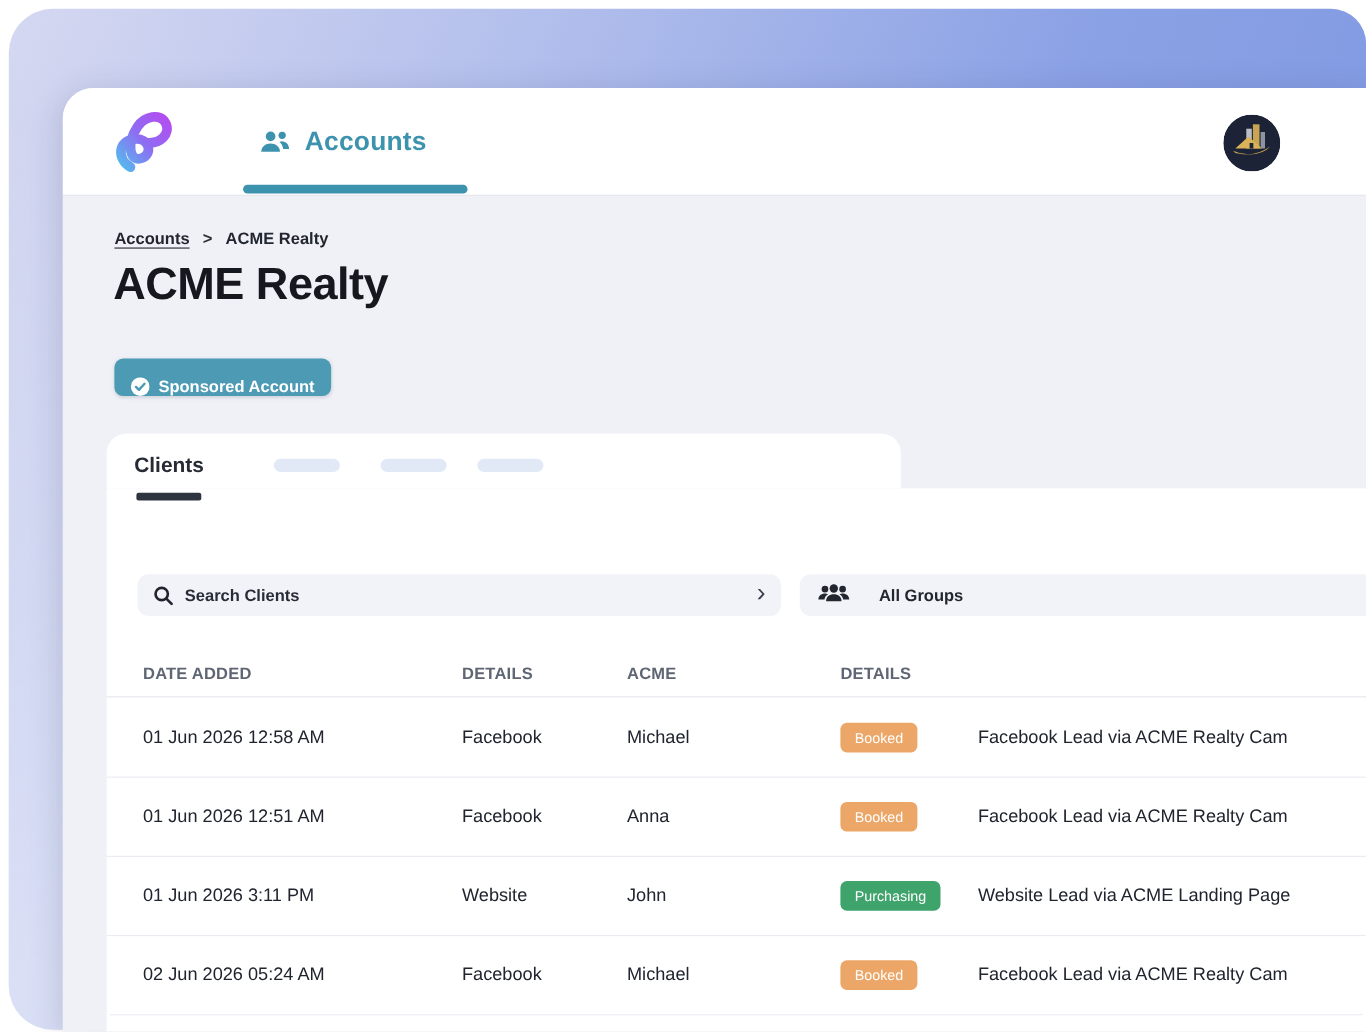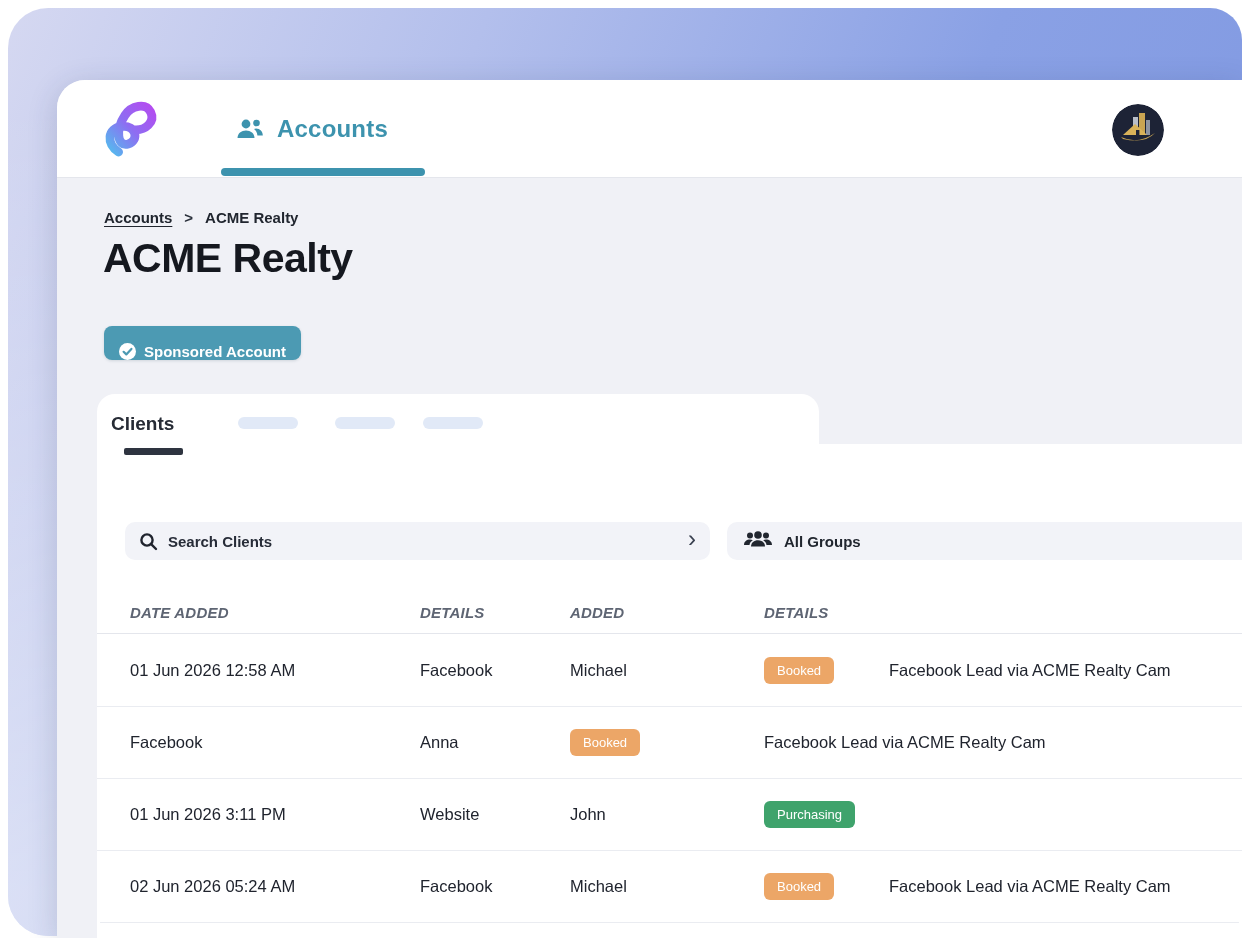"Clients" .tab-active { margin-left: 14px -> 25px }
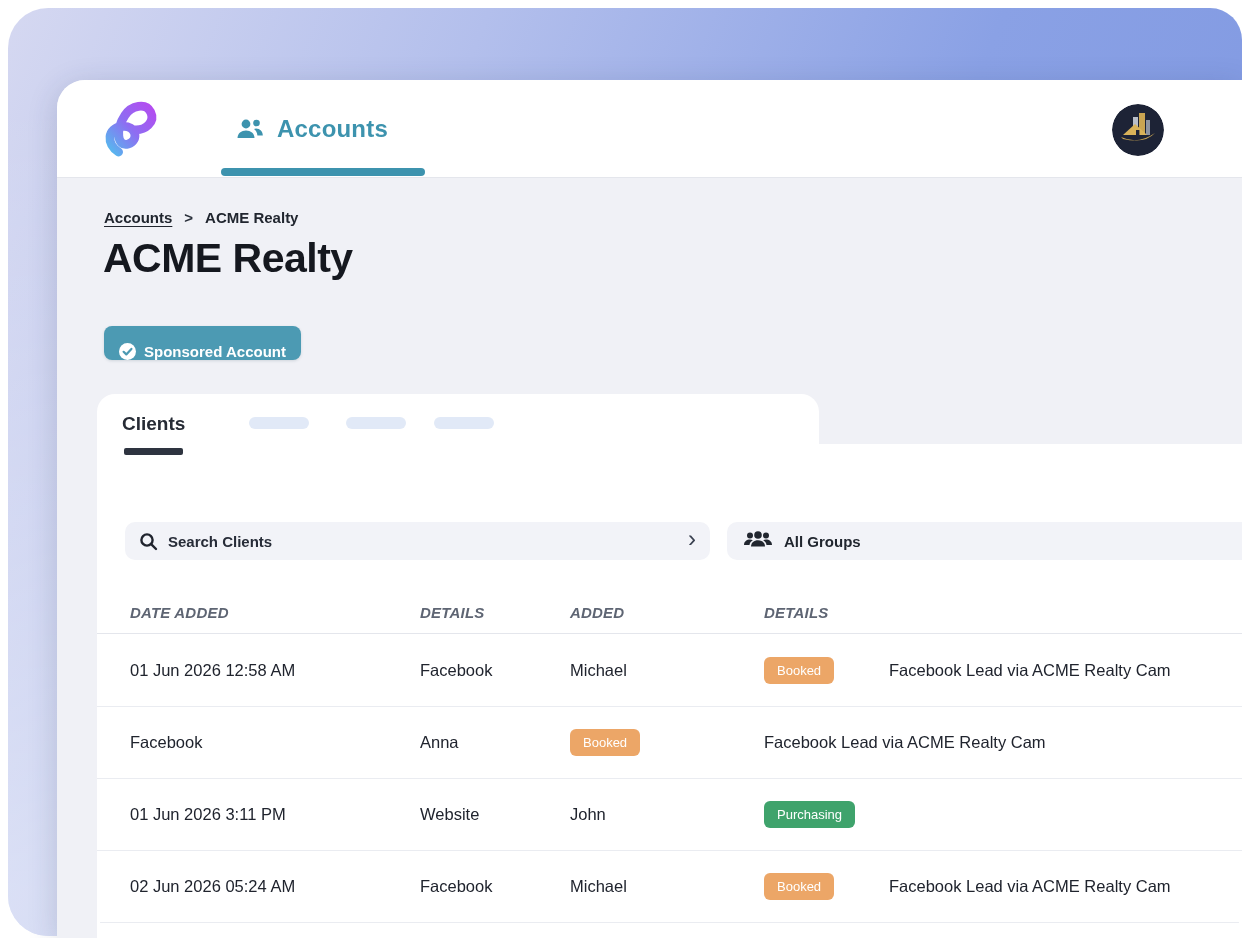"All Groups" .groups { gap: 11px -> 26px }
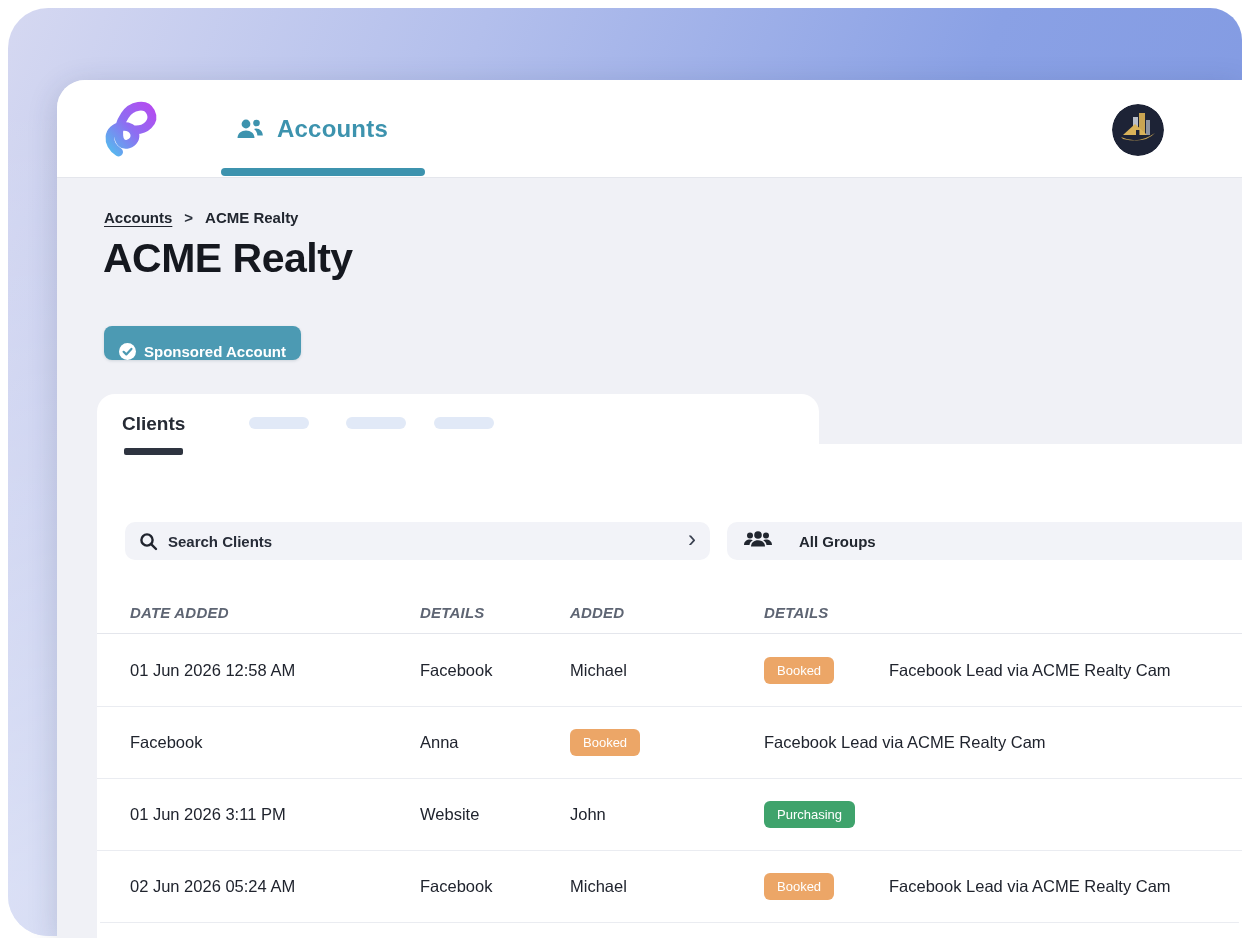"DATE ADDED" .thead { font-style: italic -> none }
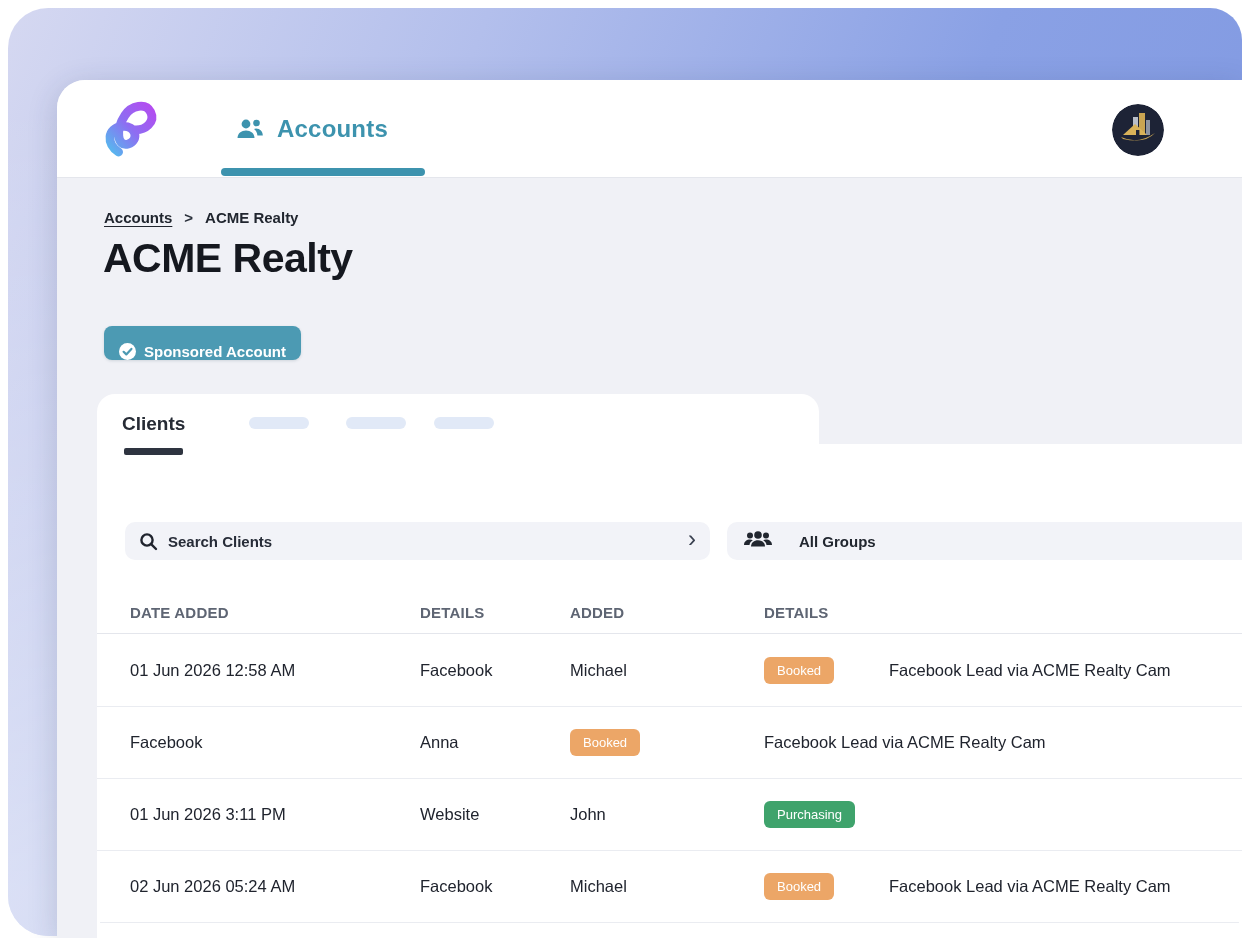"ADDED" span.th { text: ADDED -> ACME }
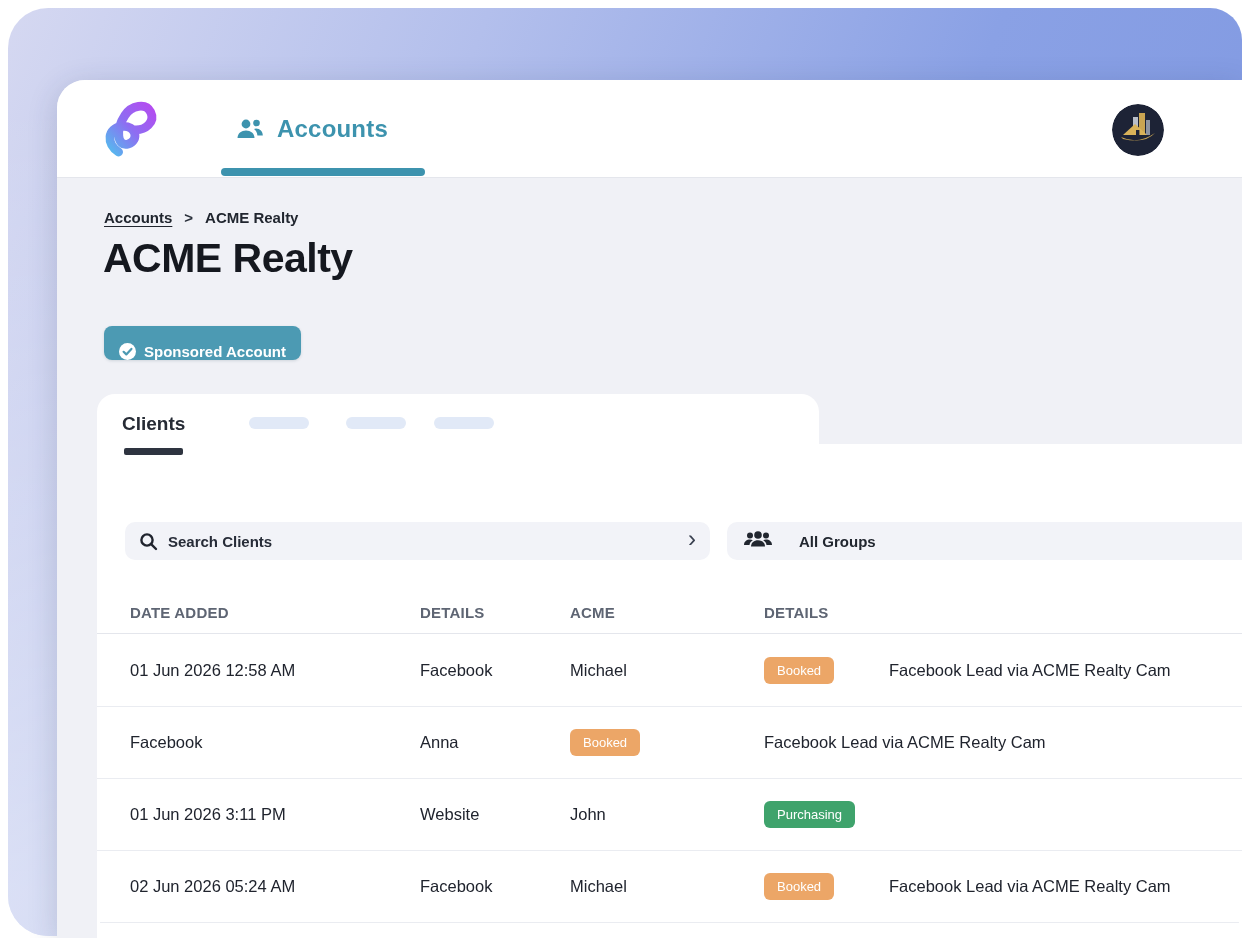"01 Jun 2026 12:51 AM" div.td { html: none -> <div>01 Jun 2026 12:51 AM</div> }
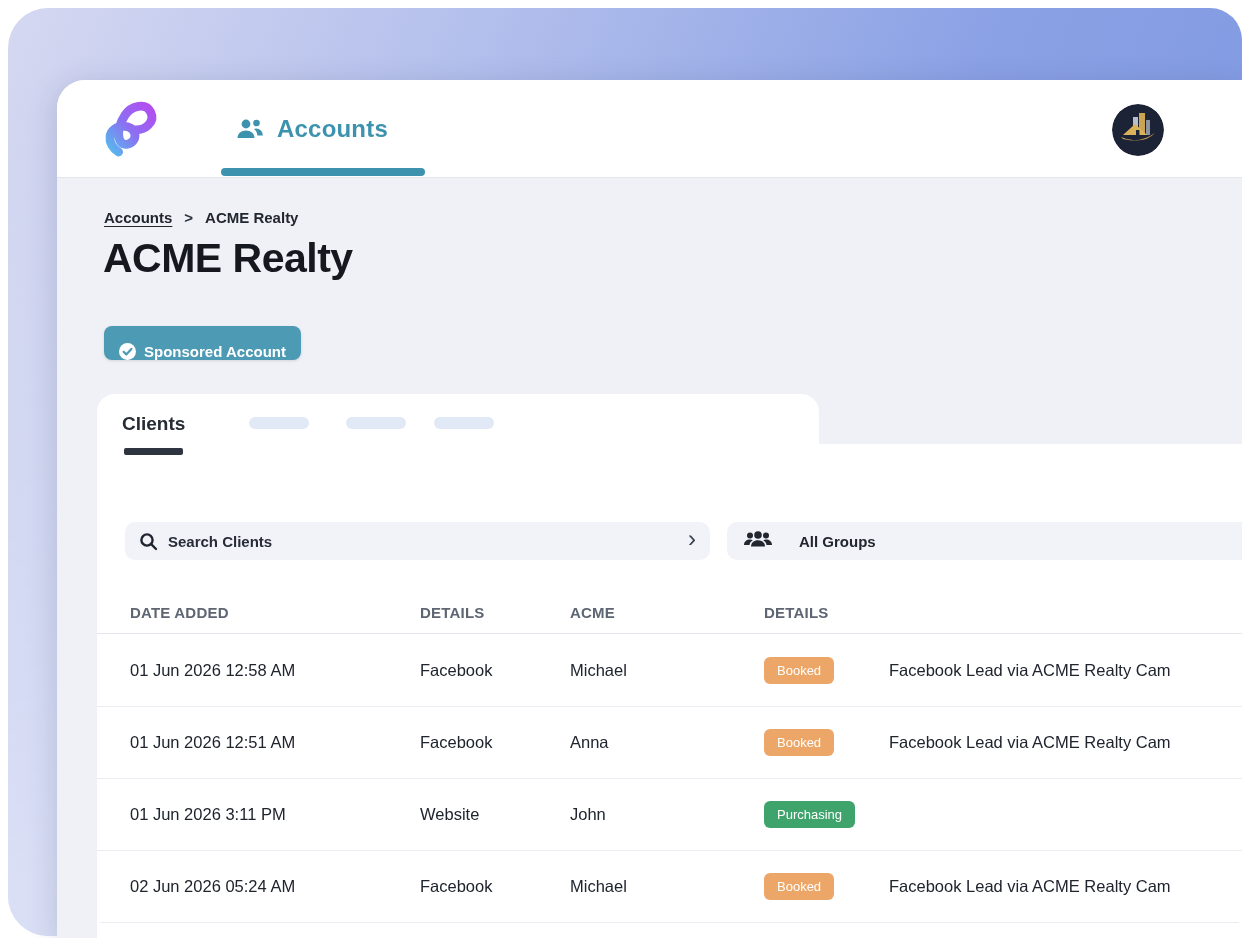"Website Lead via ACME Landing" div.td { html: none -> <div>Website Lead via ACME Landing Page</div> }
